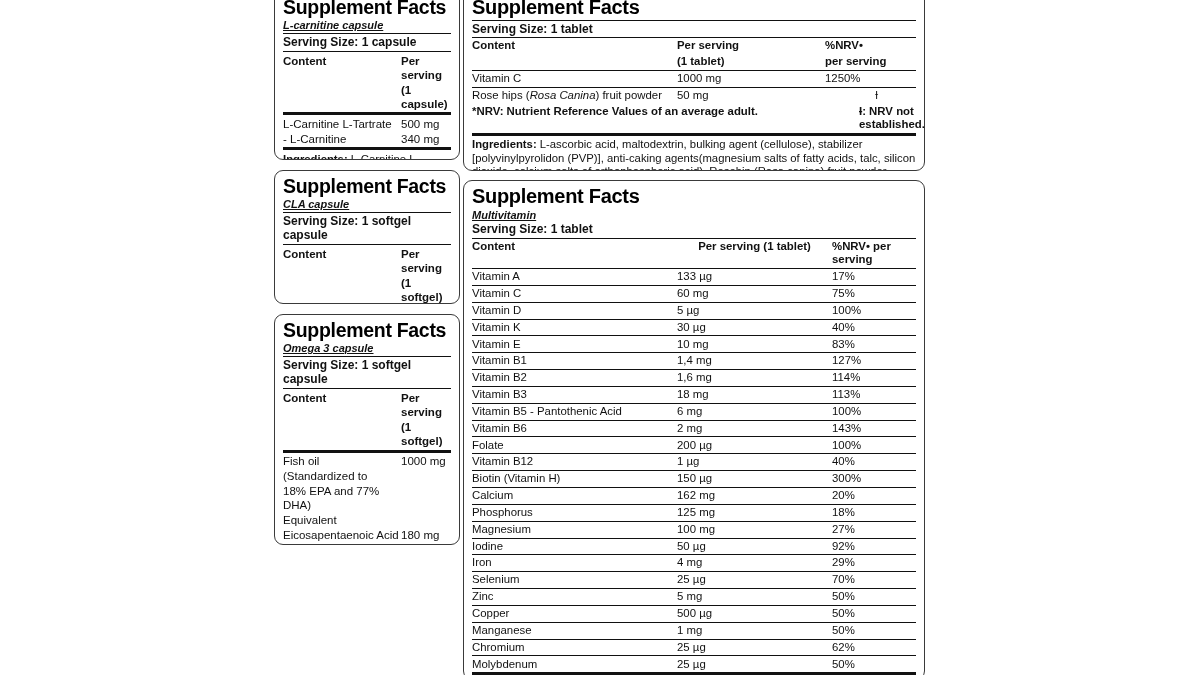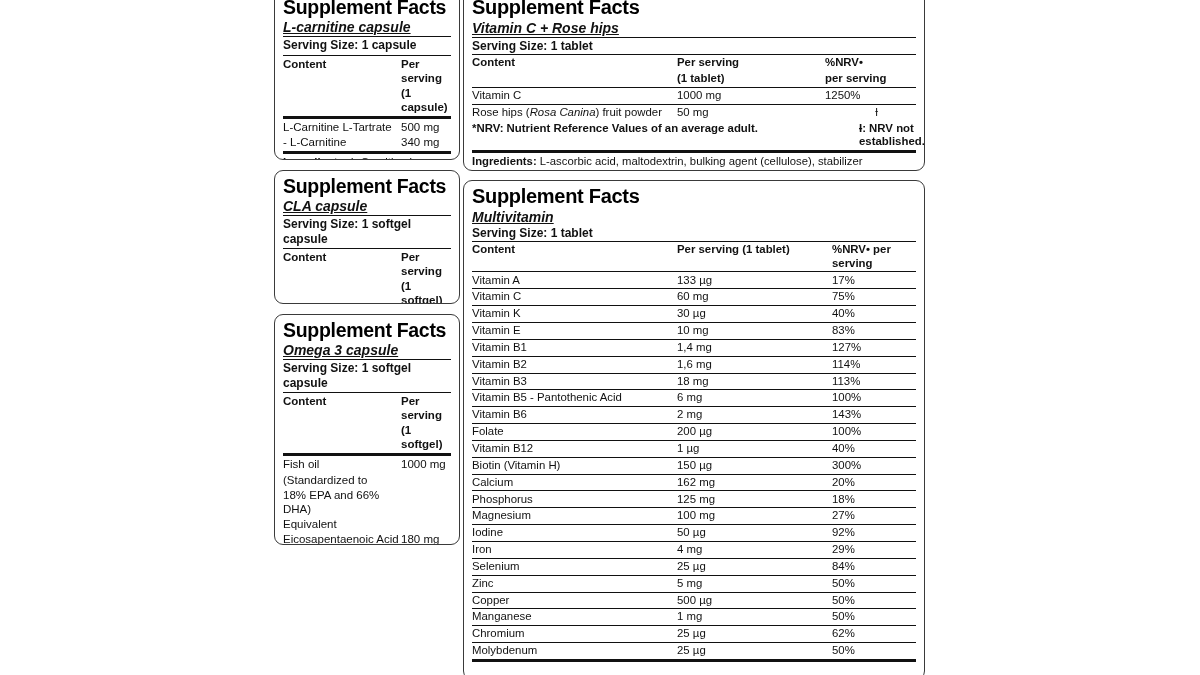"L-carnitine capsule" .sf-subtitle { font-size: 14px -> 11px }
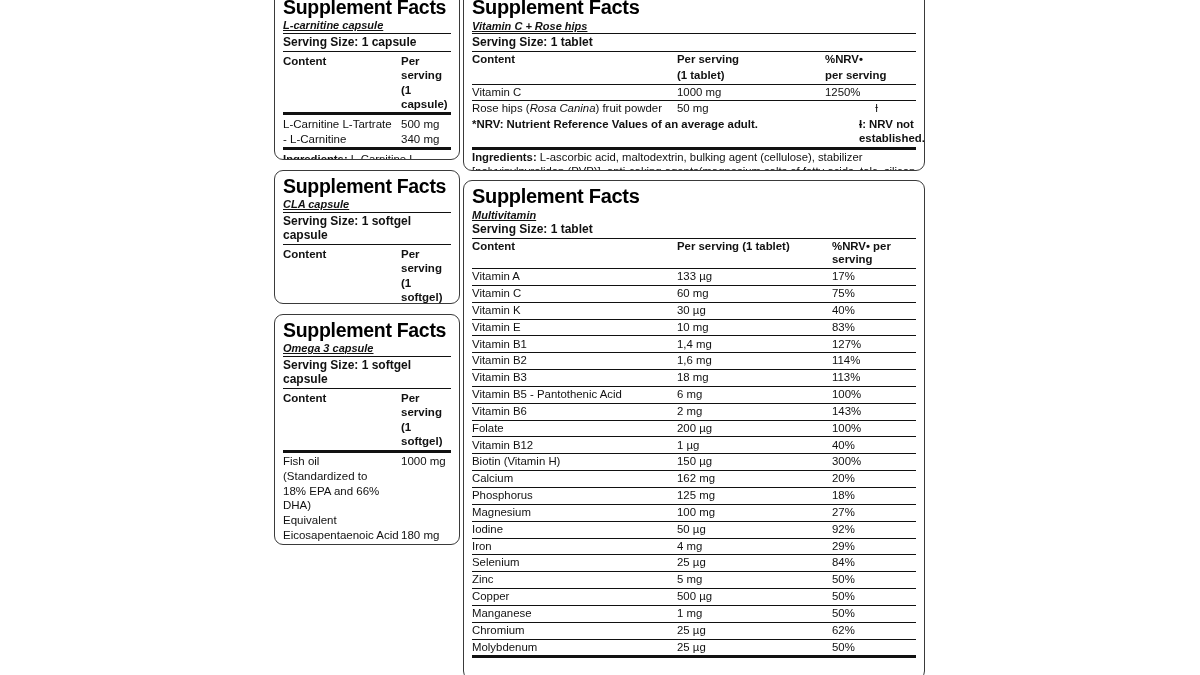"Vitamin C + Rose hips" div.sf-subtitle { html: <div>Vitamin C + Rose hips</div> -> none }
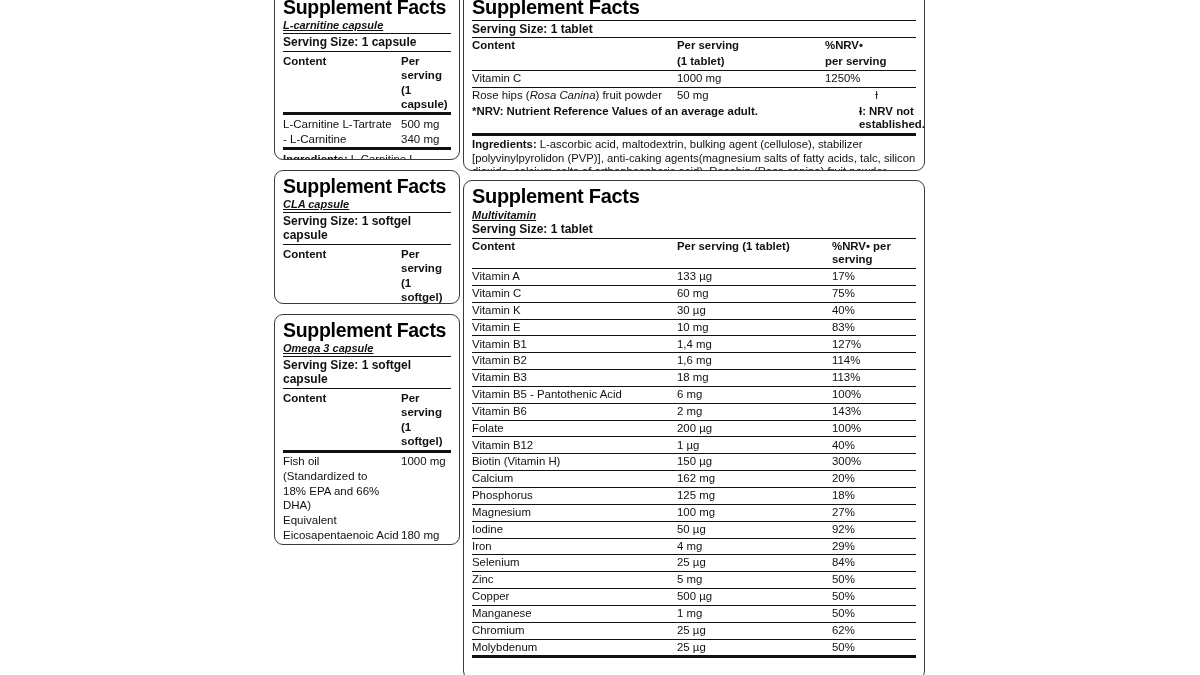"Per serving (1 tablet)" .mv .col-b { text-align: none -> center }
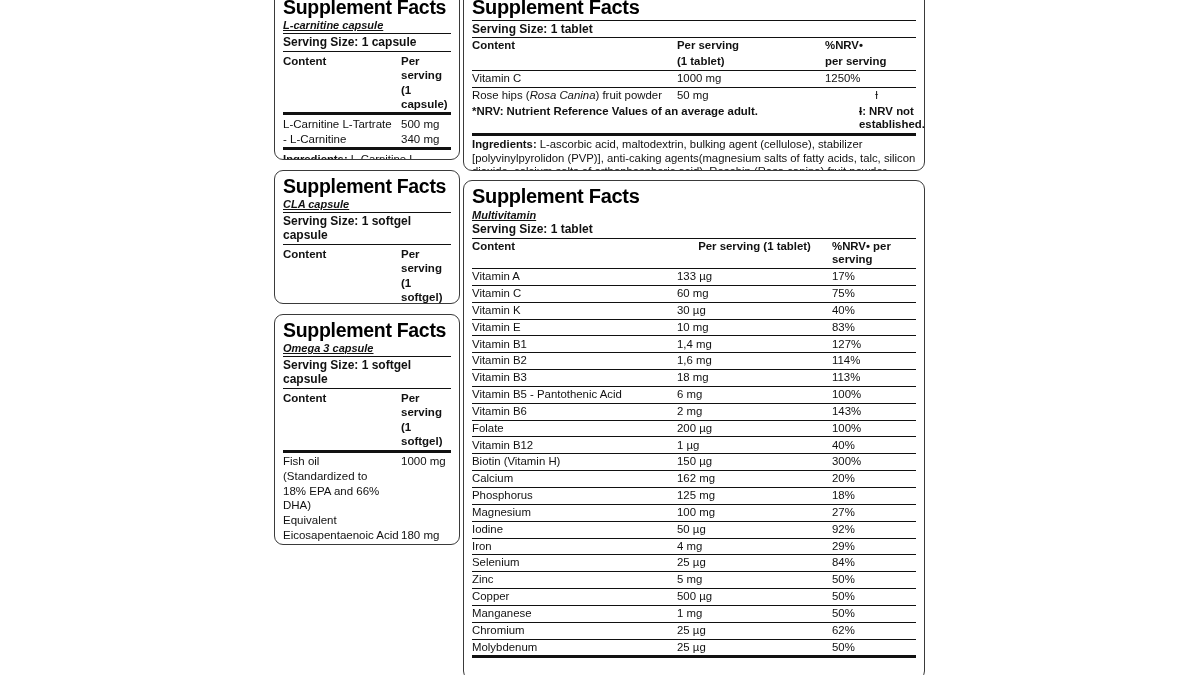"Vitamin D" tr { html: none -> <tr> <td>Vitamin D</td> <td>5 µg</td> <td>100%</td> </tr> }
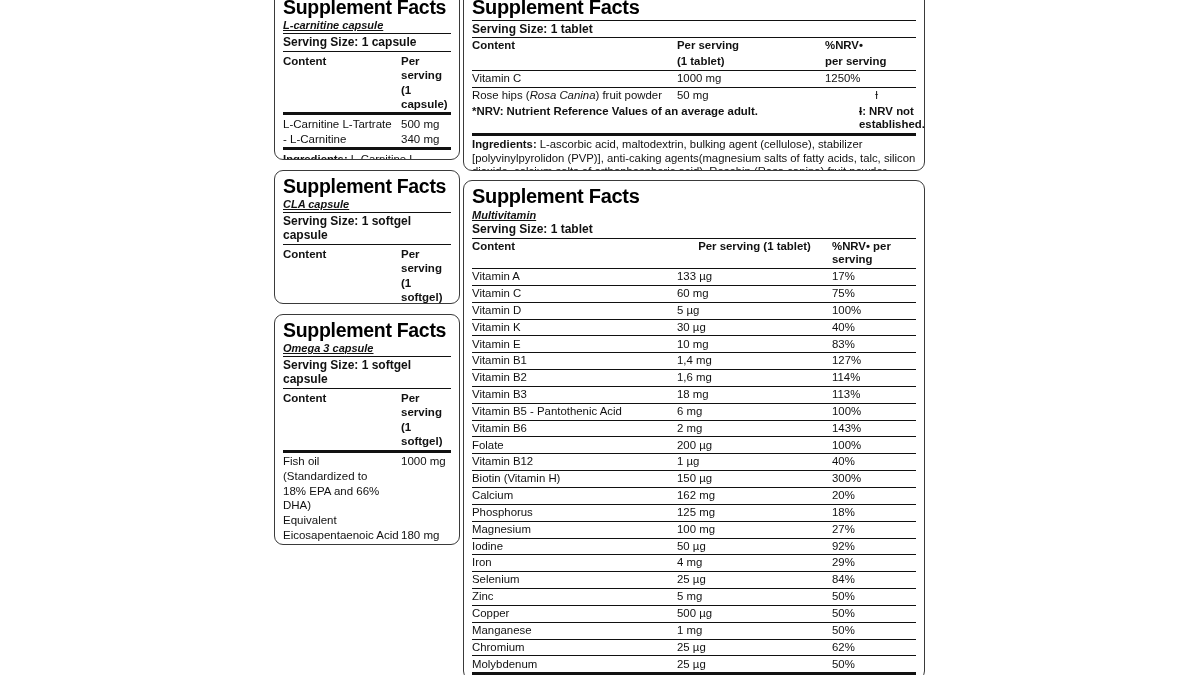"18% EPA and 66% DHA)" td.c1 { text: 66% -> 77% }
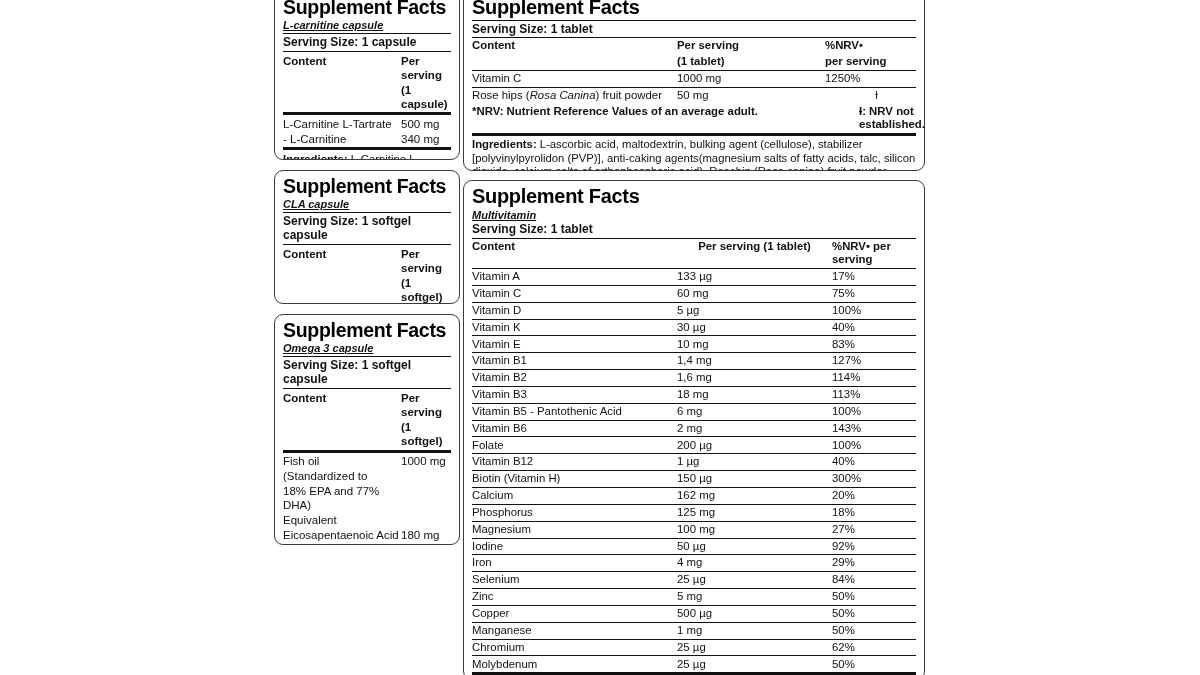"84%" td { text: 84% -> 70% }
